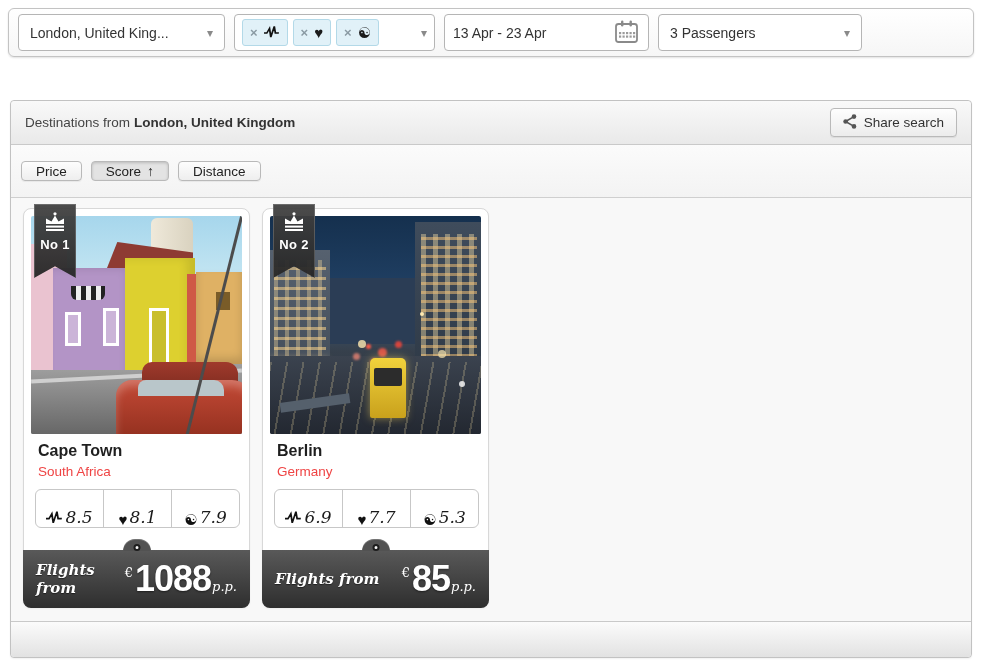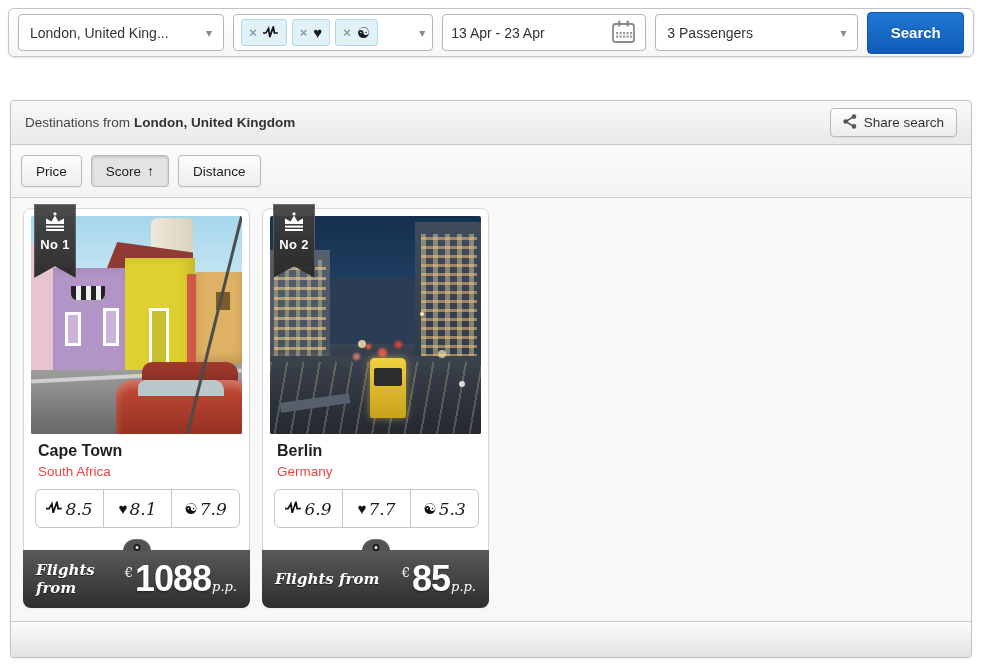"Search" div.btn-search { html: <div>Search</div> -> none }
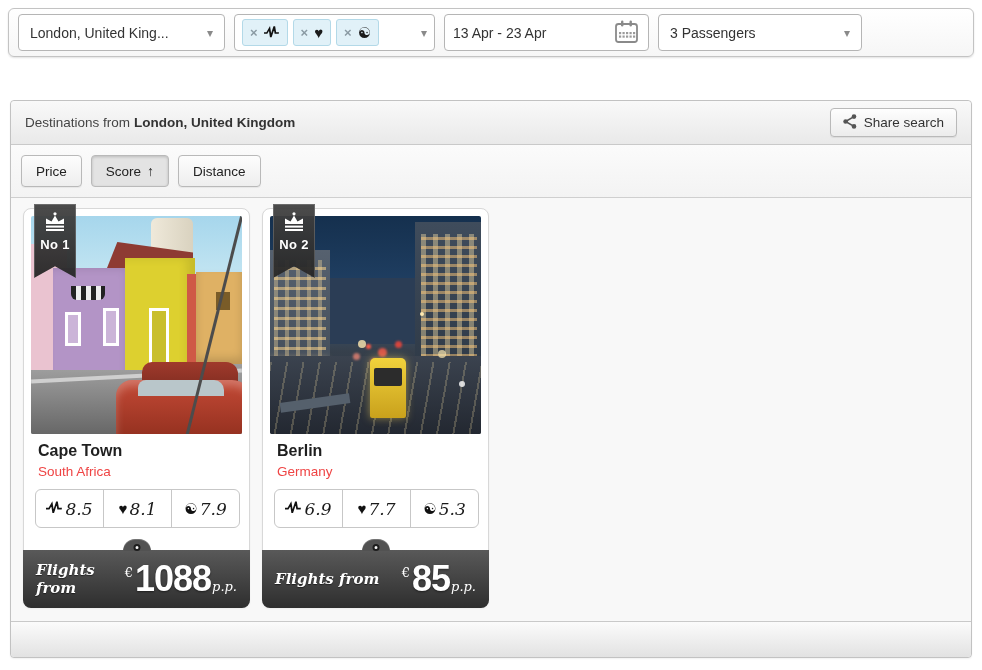"Price" .btn-sort { height: 32px -> 20px }
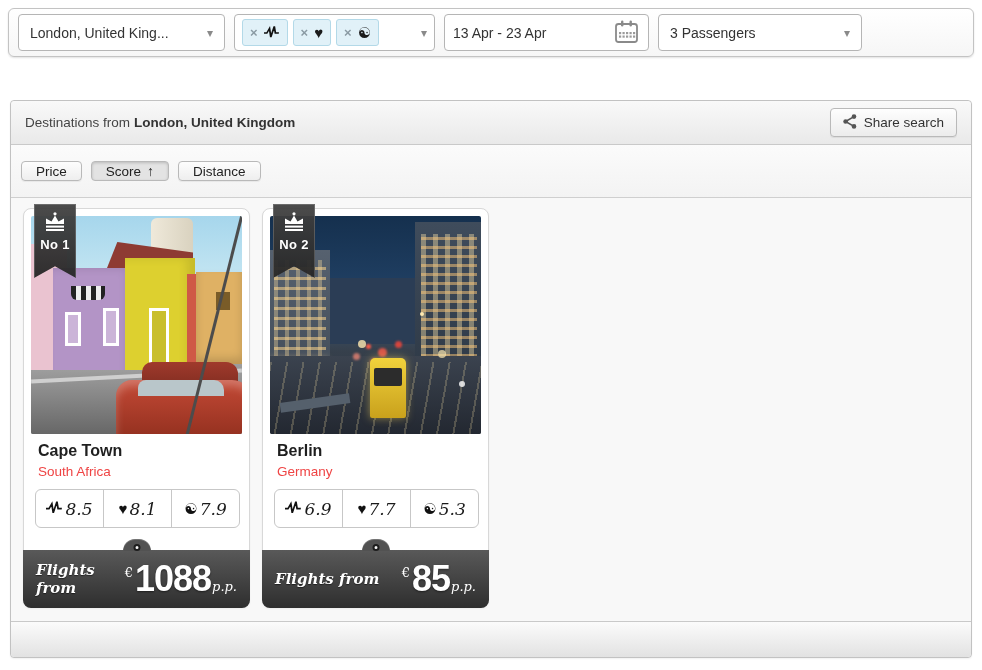"8.5" .score-cell { align-items: center -> flex-end }
